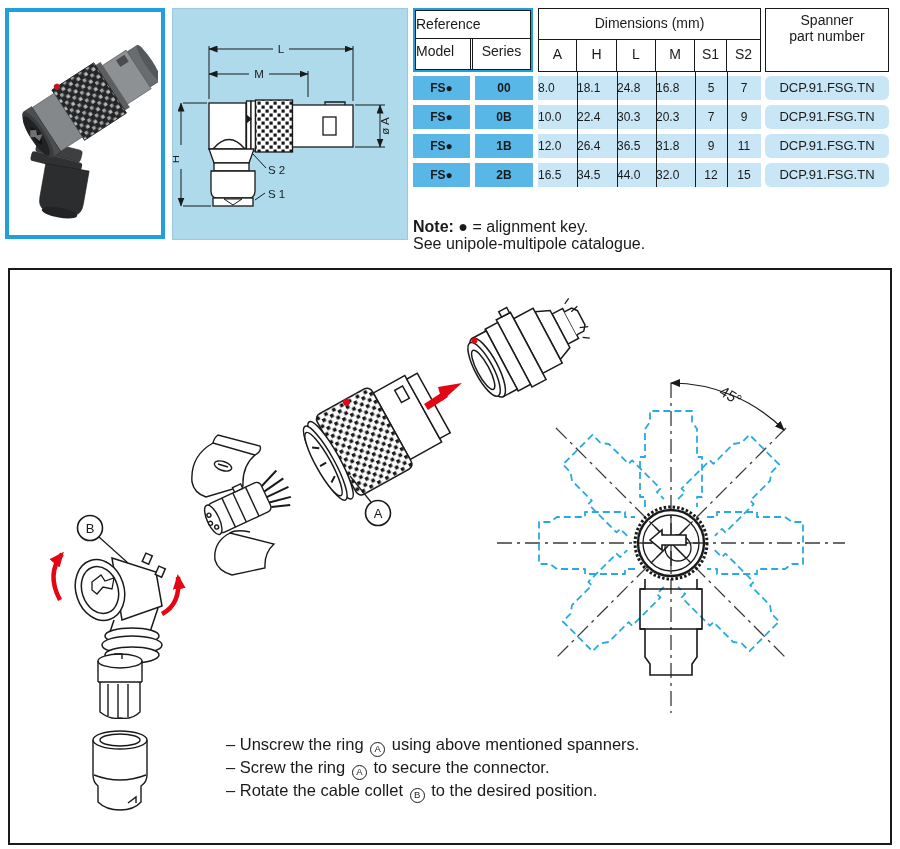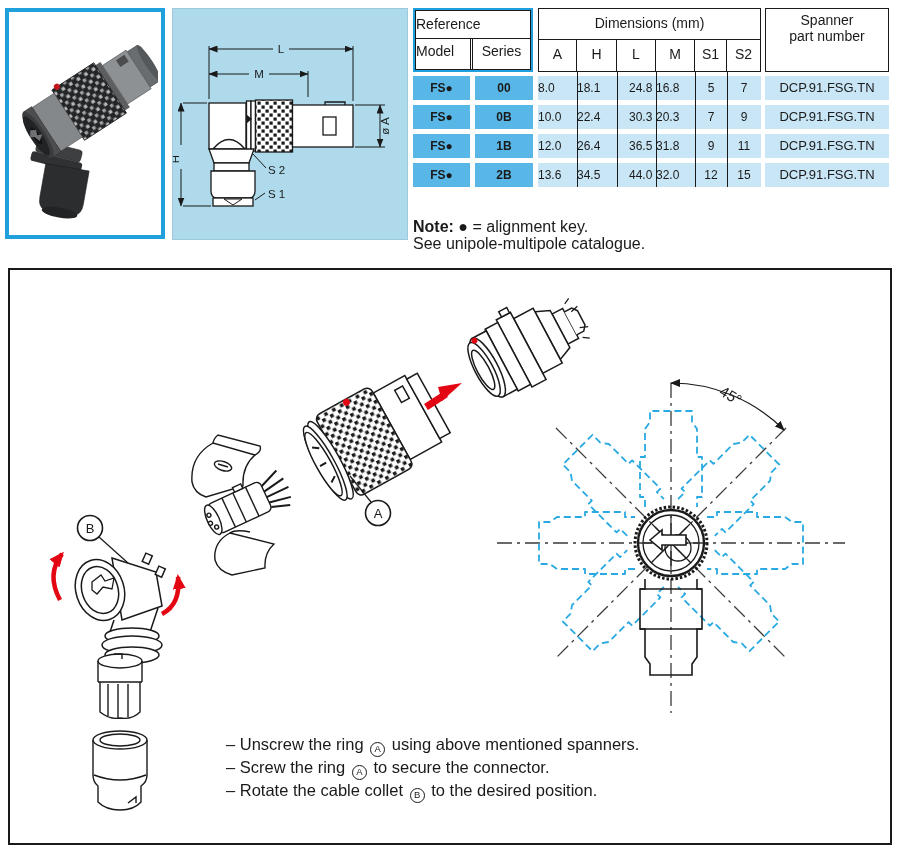"24.8" .c-l { padding-left: 12px -> none }
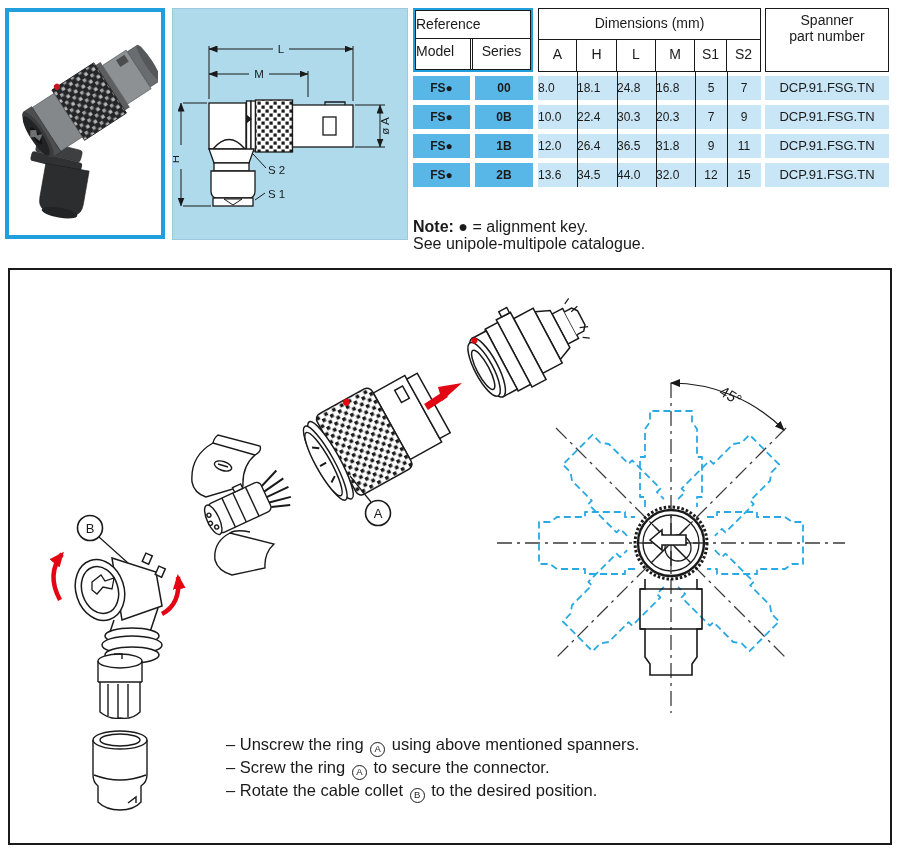"DCP.91.FSG.TN" .c-sp { border-radius: none -> 6px }
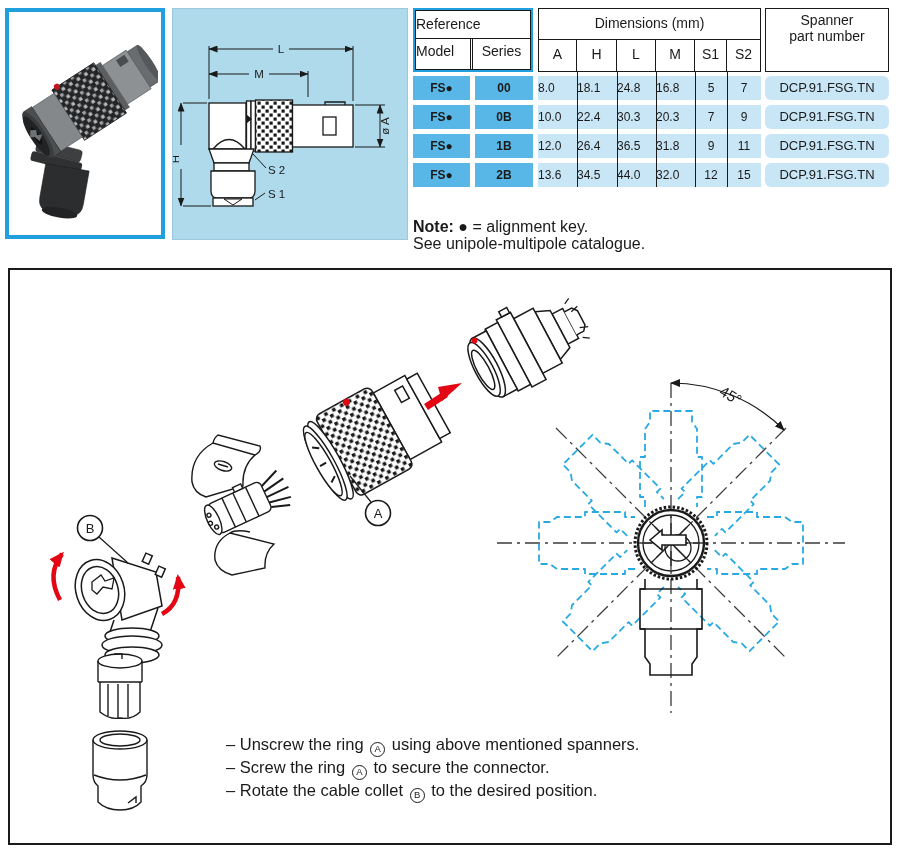"13.6" div.cell { text: 13.6 -> 16.5 }
